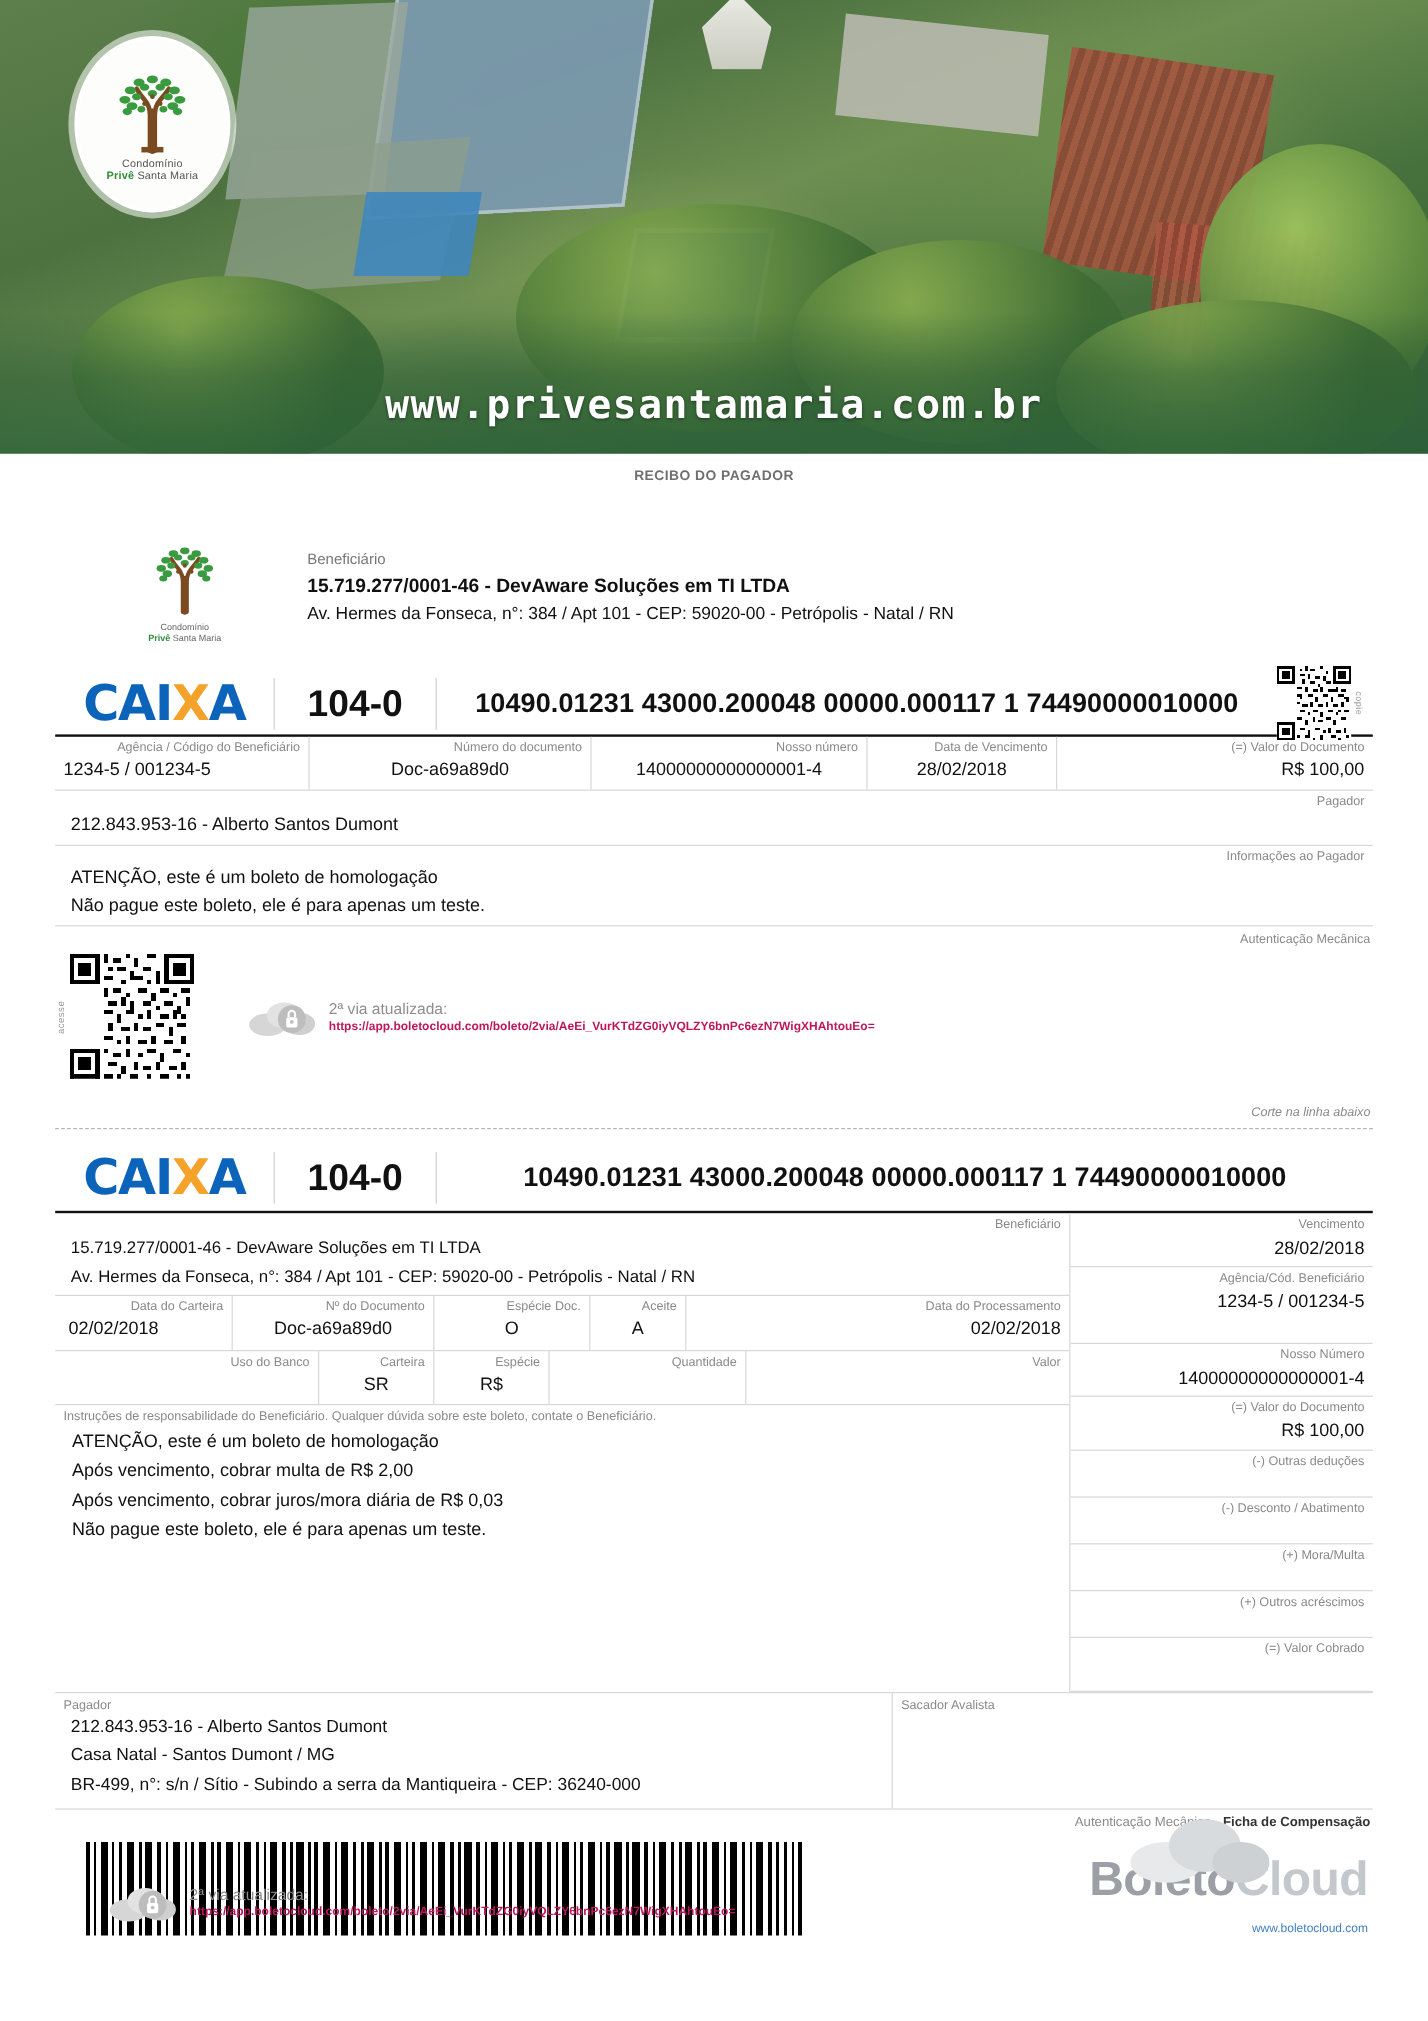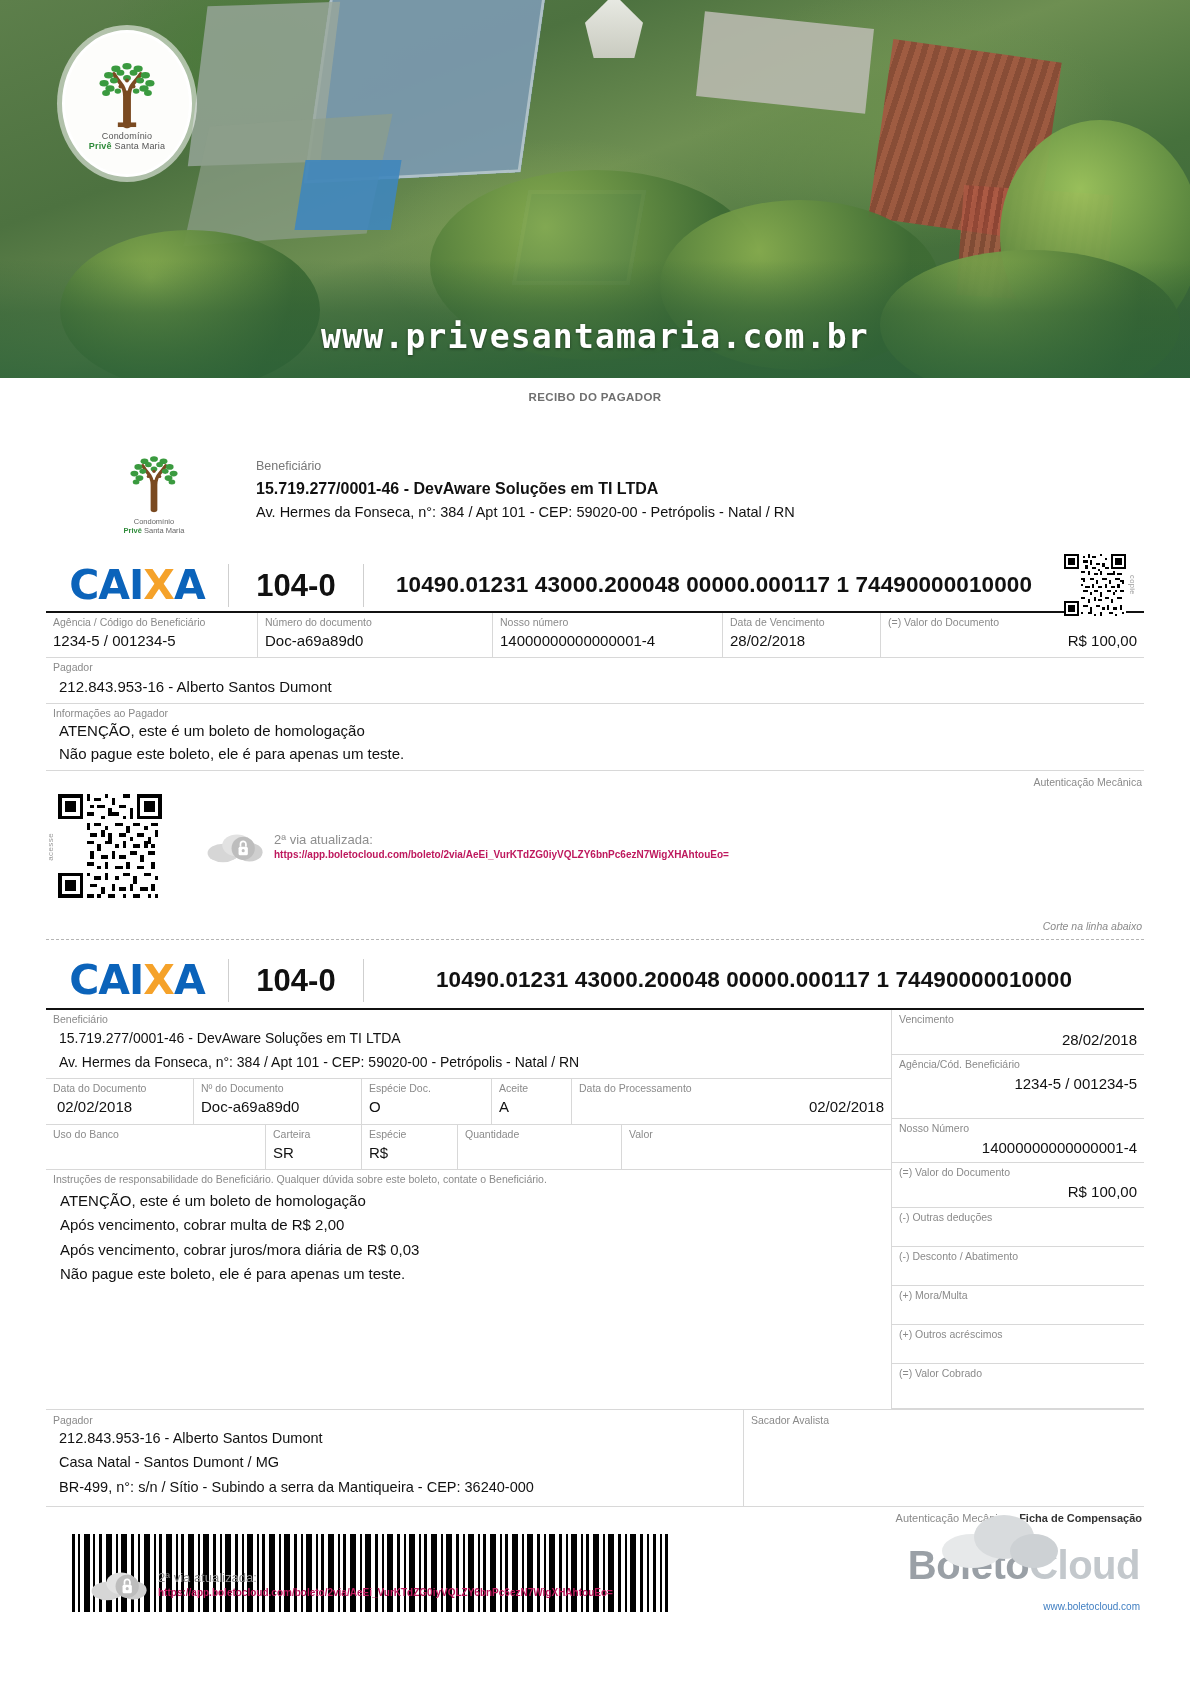"Agência / Código do Beneficiário" .flabel { text-align: none -> right }
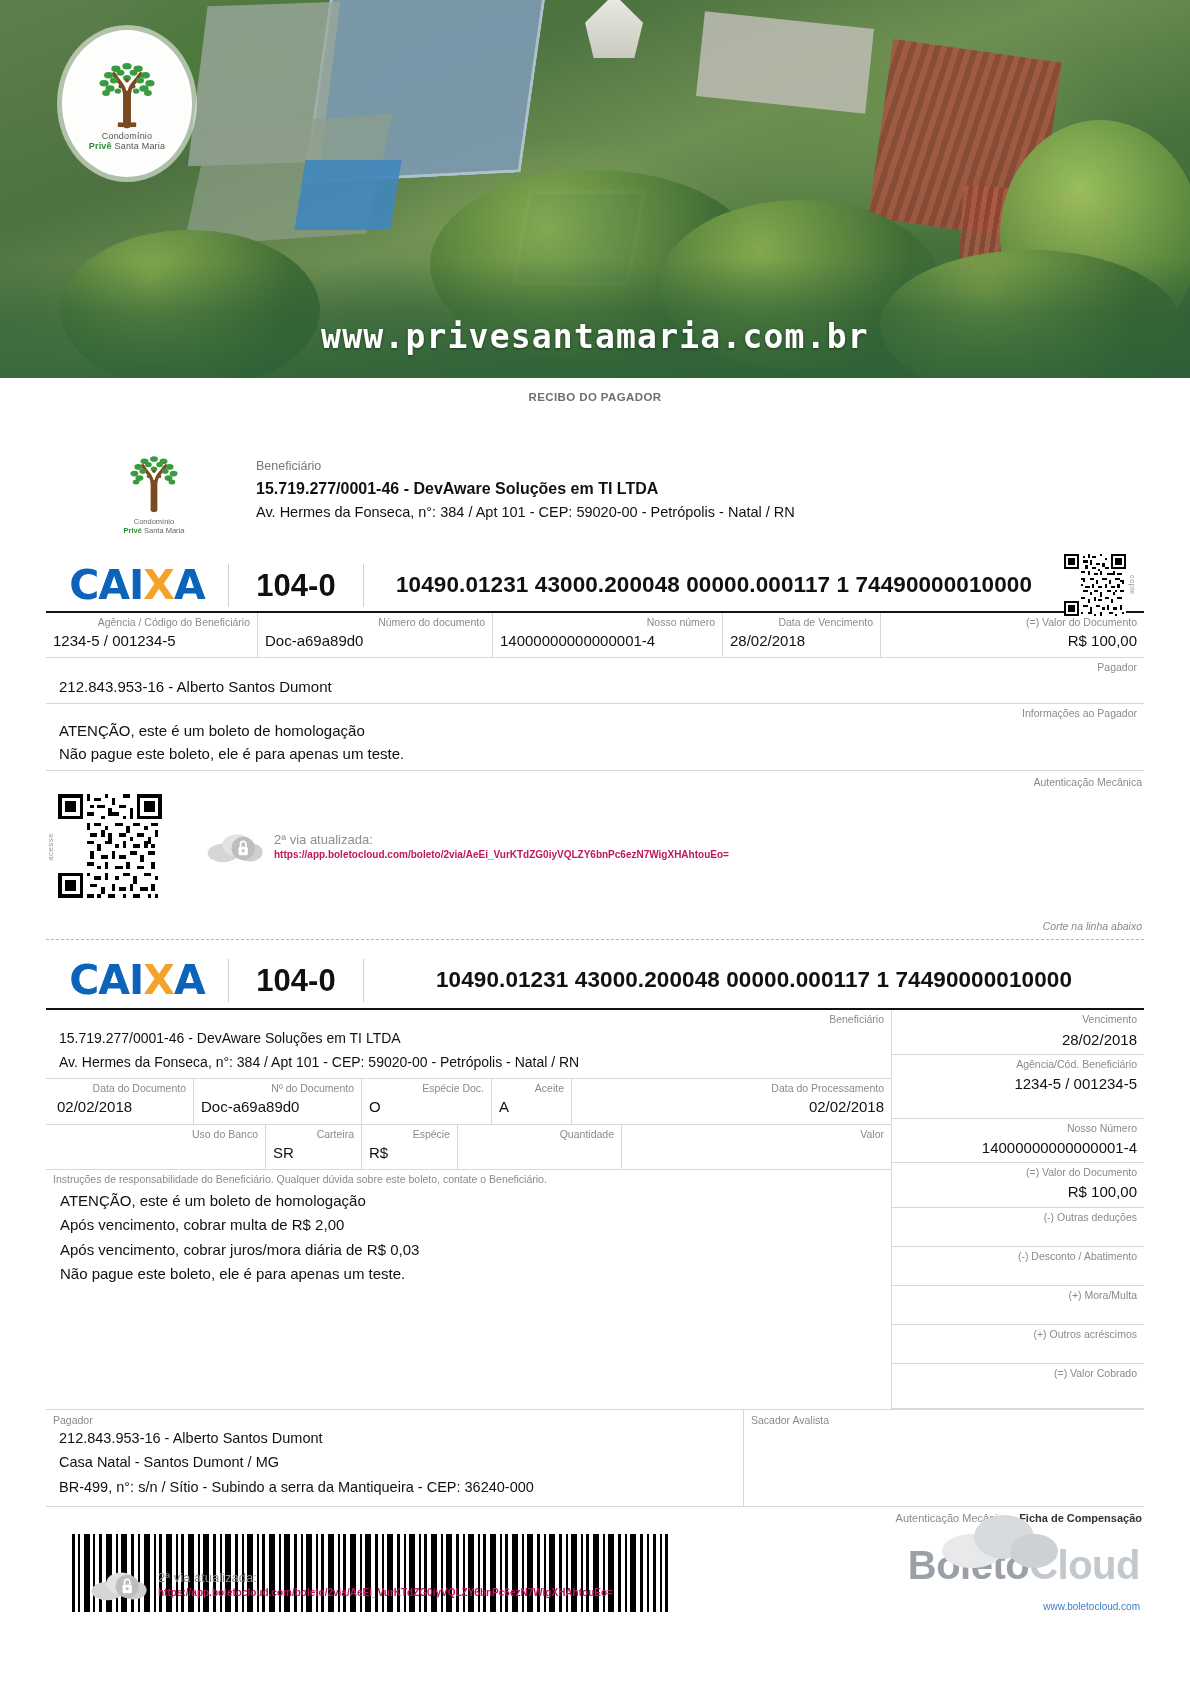"Doc-a69a89d0" .fval.c { text-align: left -> center }
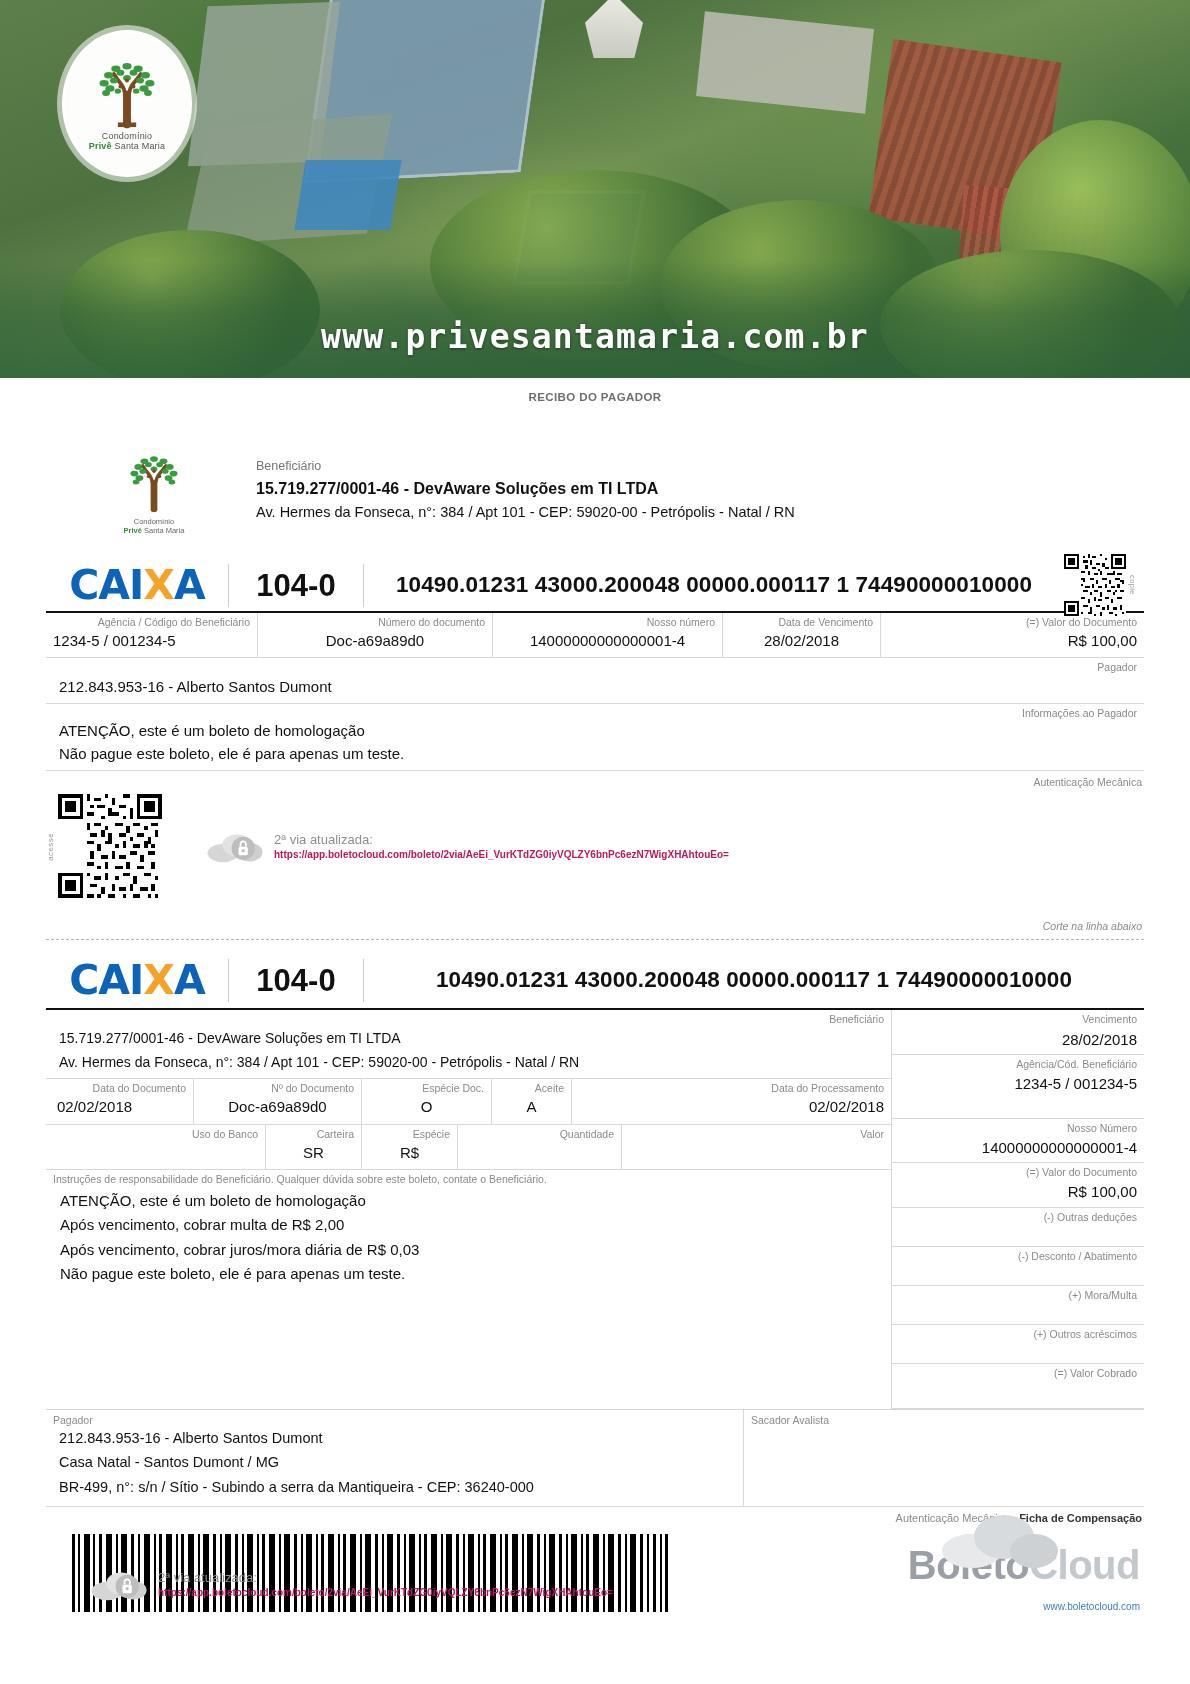"Data do Documento" div.flabel { text: Documento -> Carteira }
